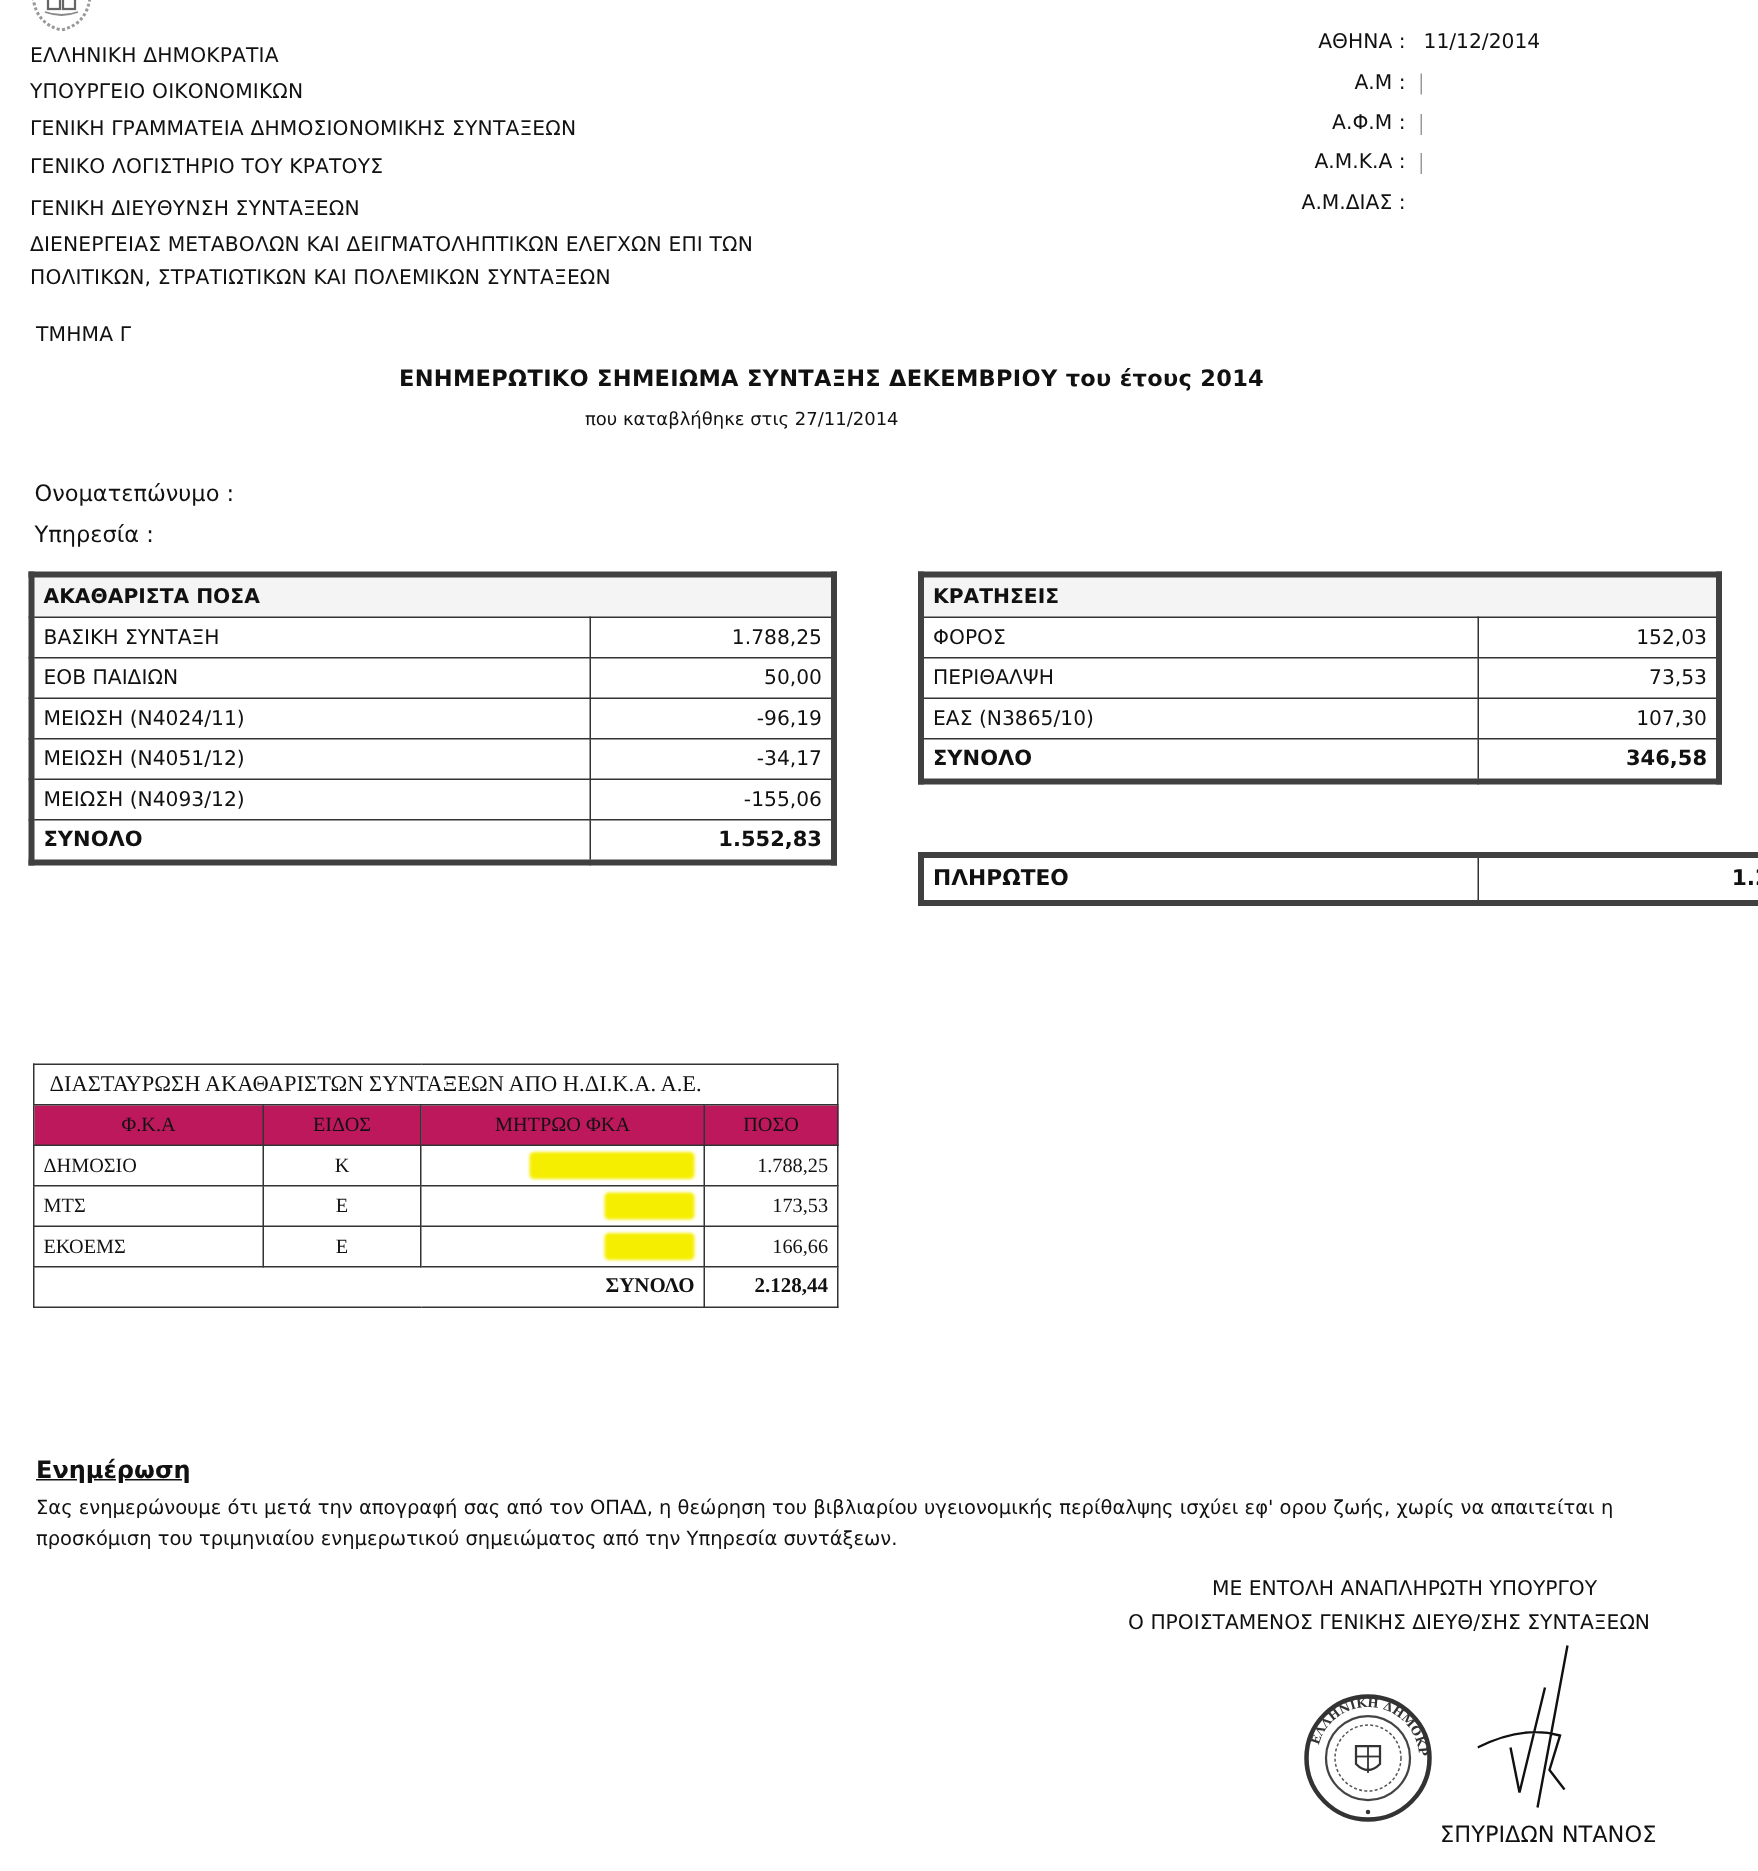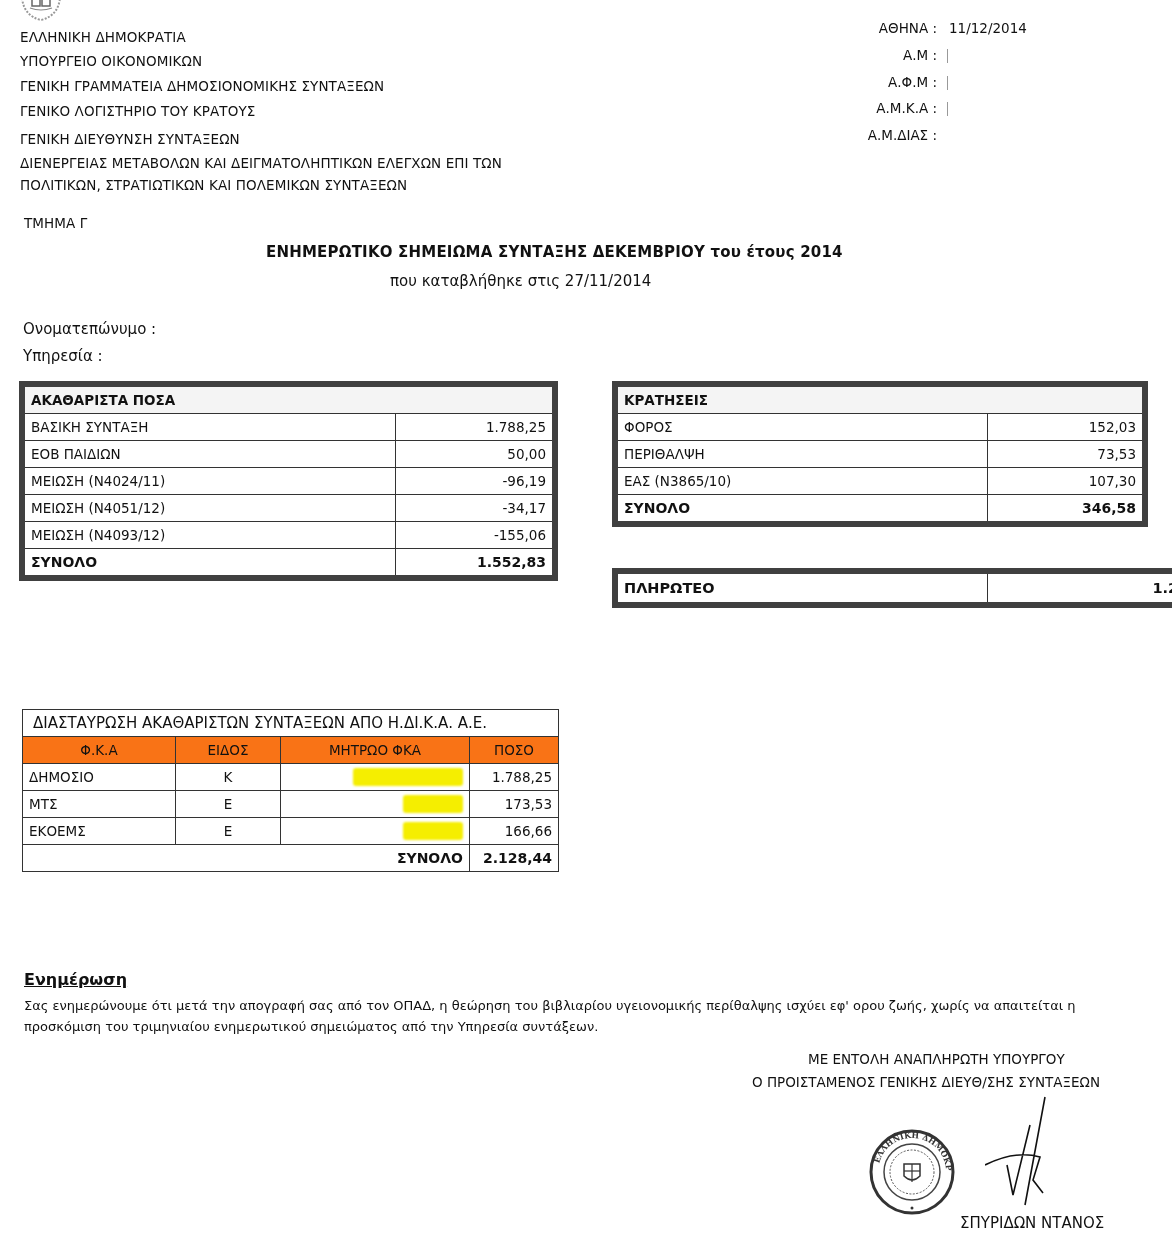"που καταβλήθηκε στις 27/11/2014" .subtitle { font-size: 15px -> 12px }
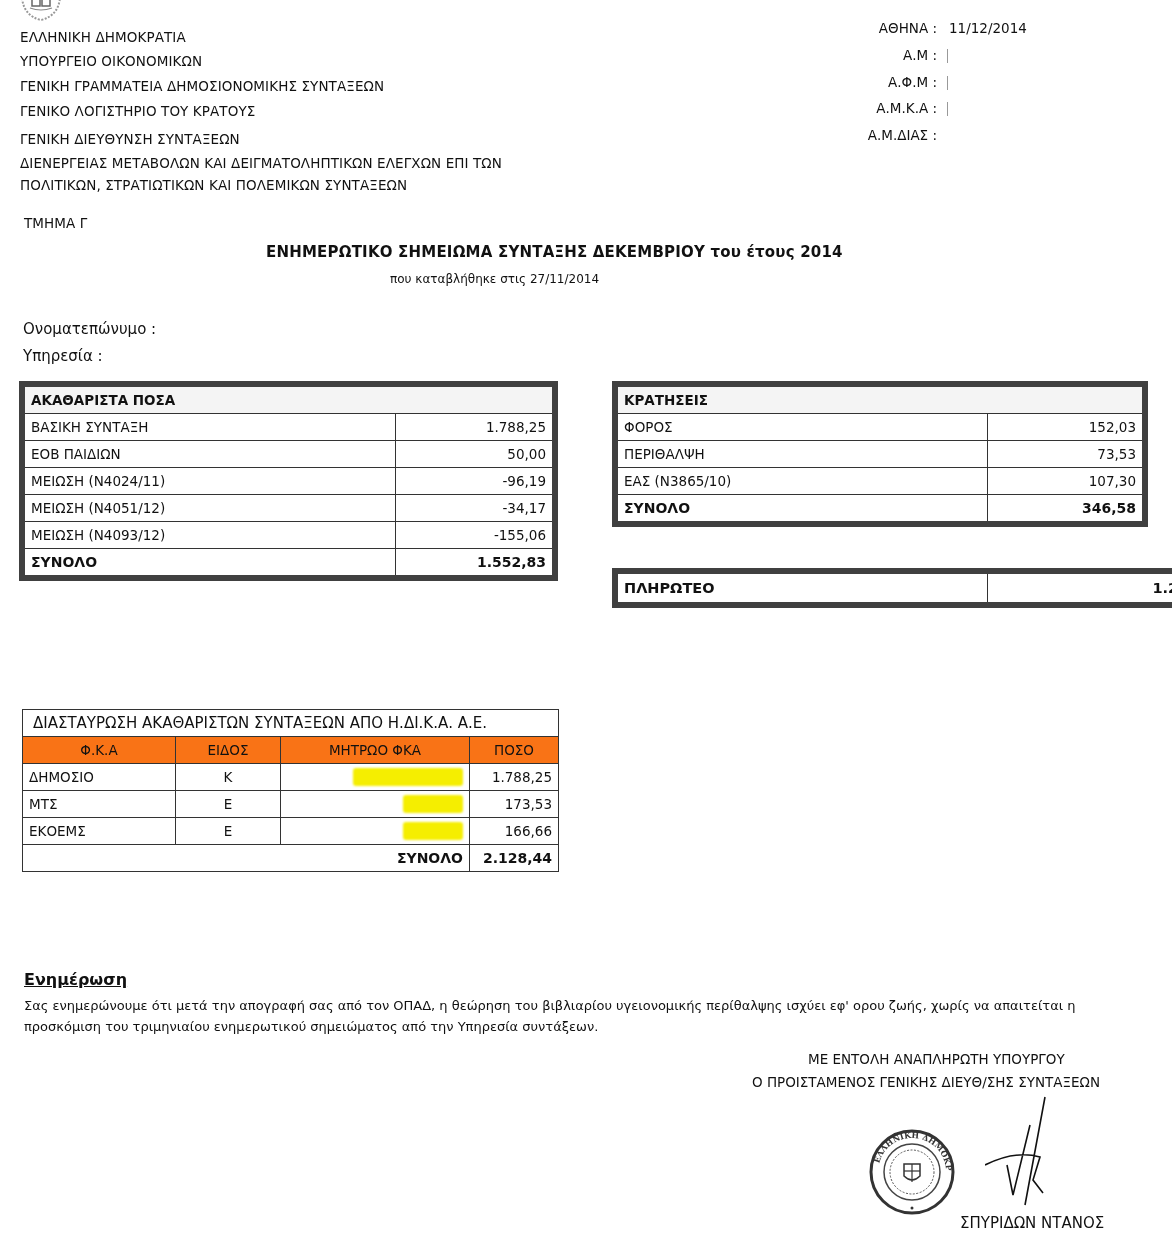"ΑΚΑΘΑΡΙΣΤΑ ΠΟΣΑ" table.box.outer { border: 6px solid #404040 -> 4px solid #404040 }
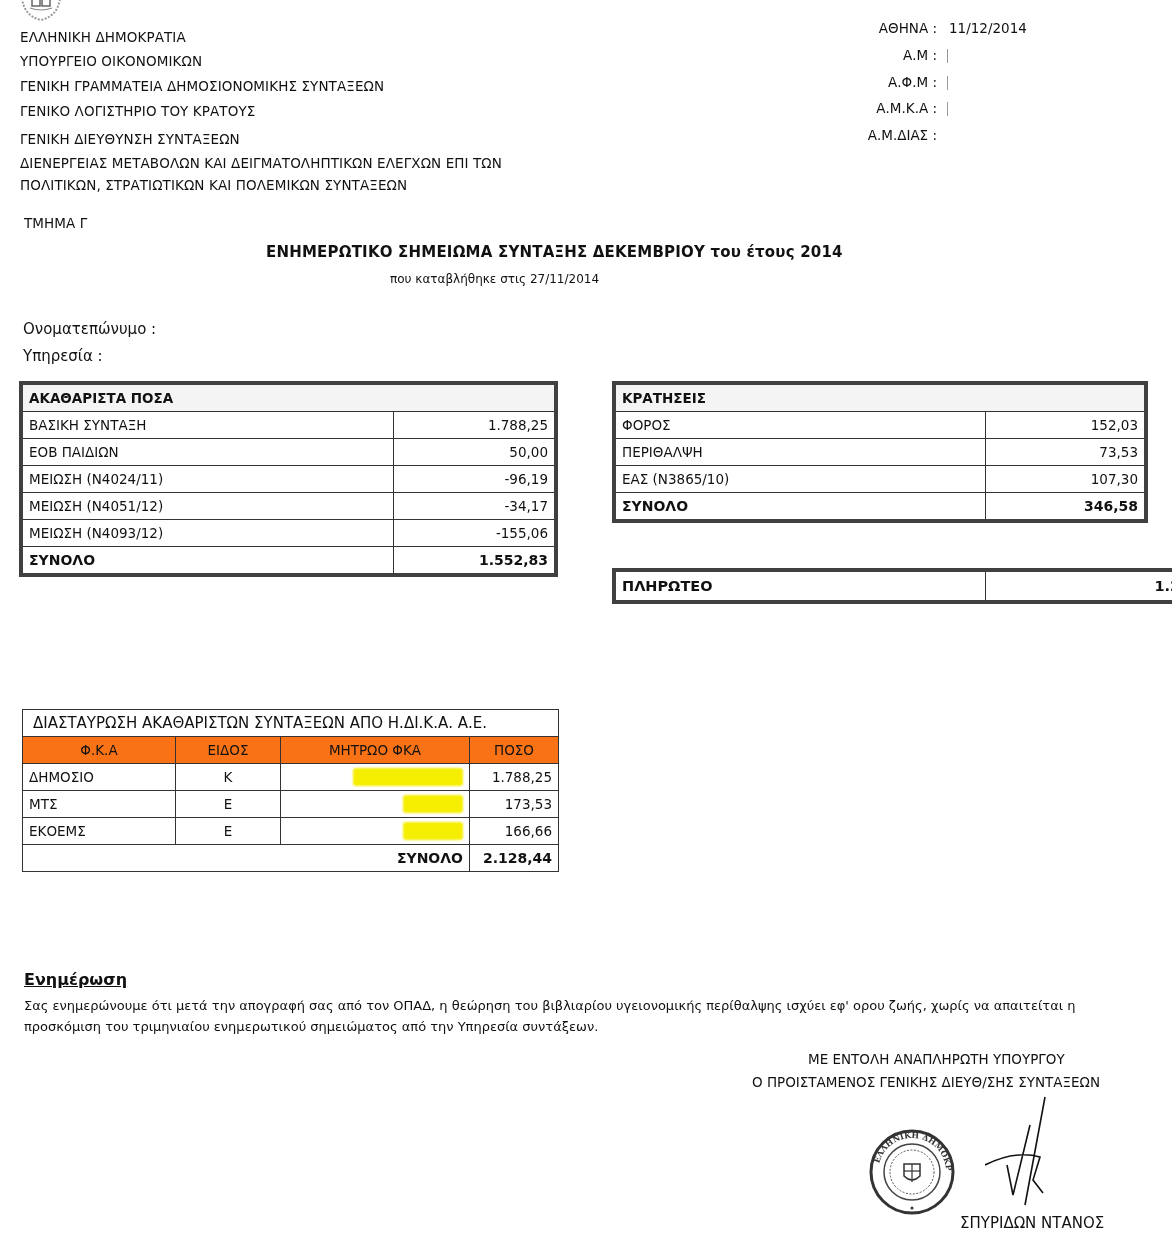"ΔΙΑΣΤΑΥΡΩΣΗ ΑΚΑΘΑΡΙΣΤΩΝ ΣΥΝΤΑΞΕΩΝ ΑΠΟ" #t-cross td { font-family: none -> Liberation Serif, serif }
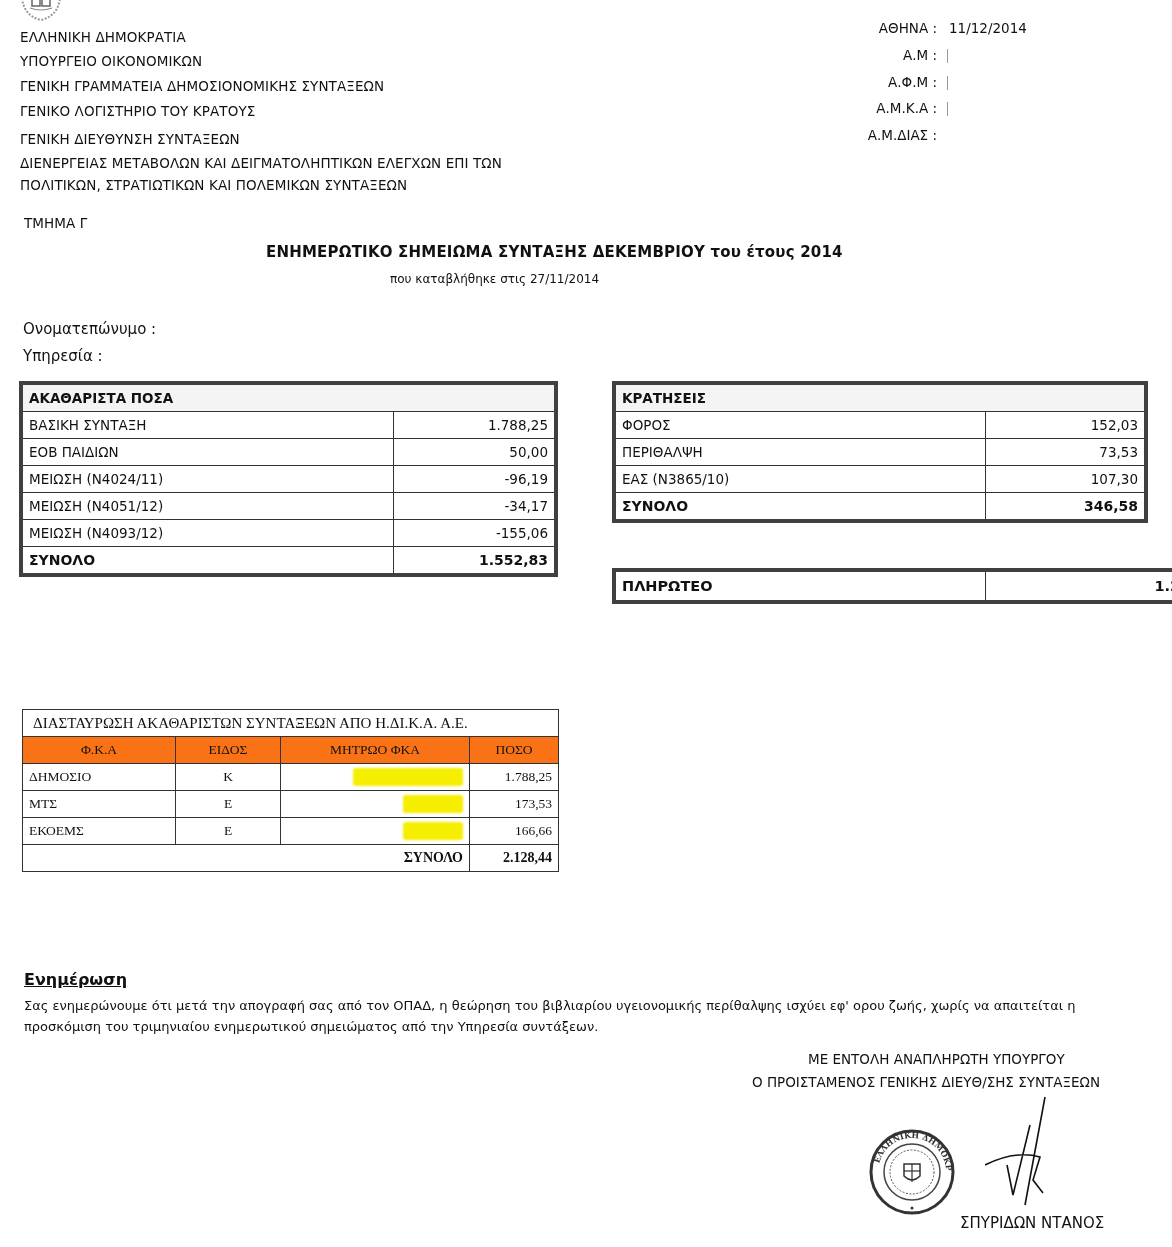"Φ.Κ.Α" #t-cross tr.colhead td { background: #f97316 -> #be185d }
